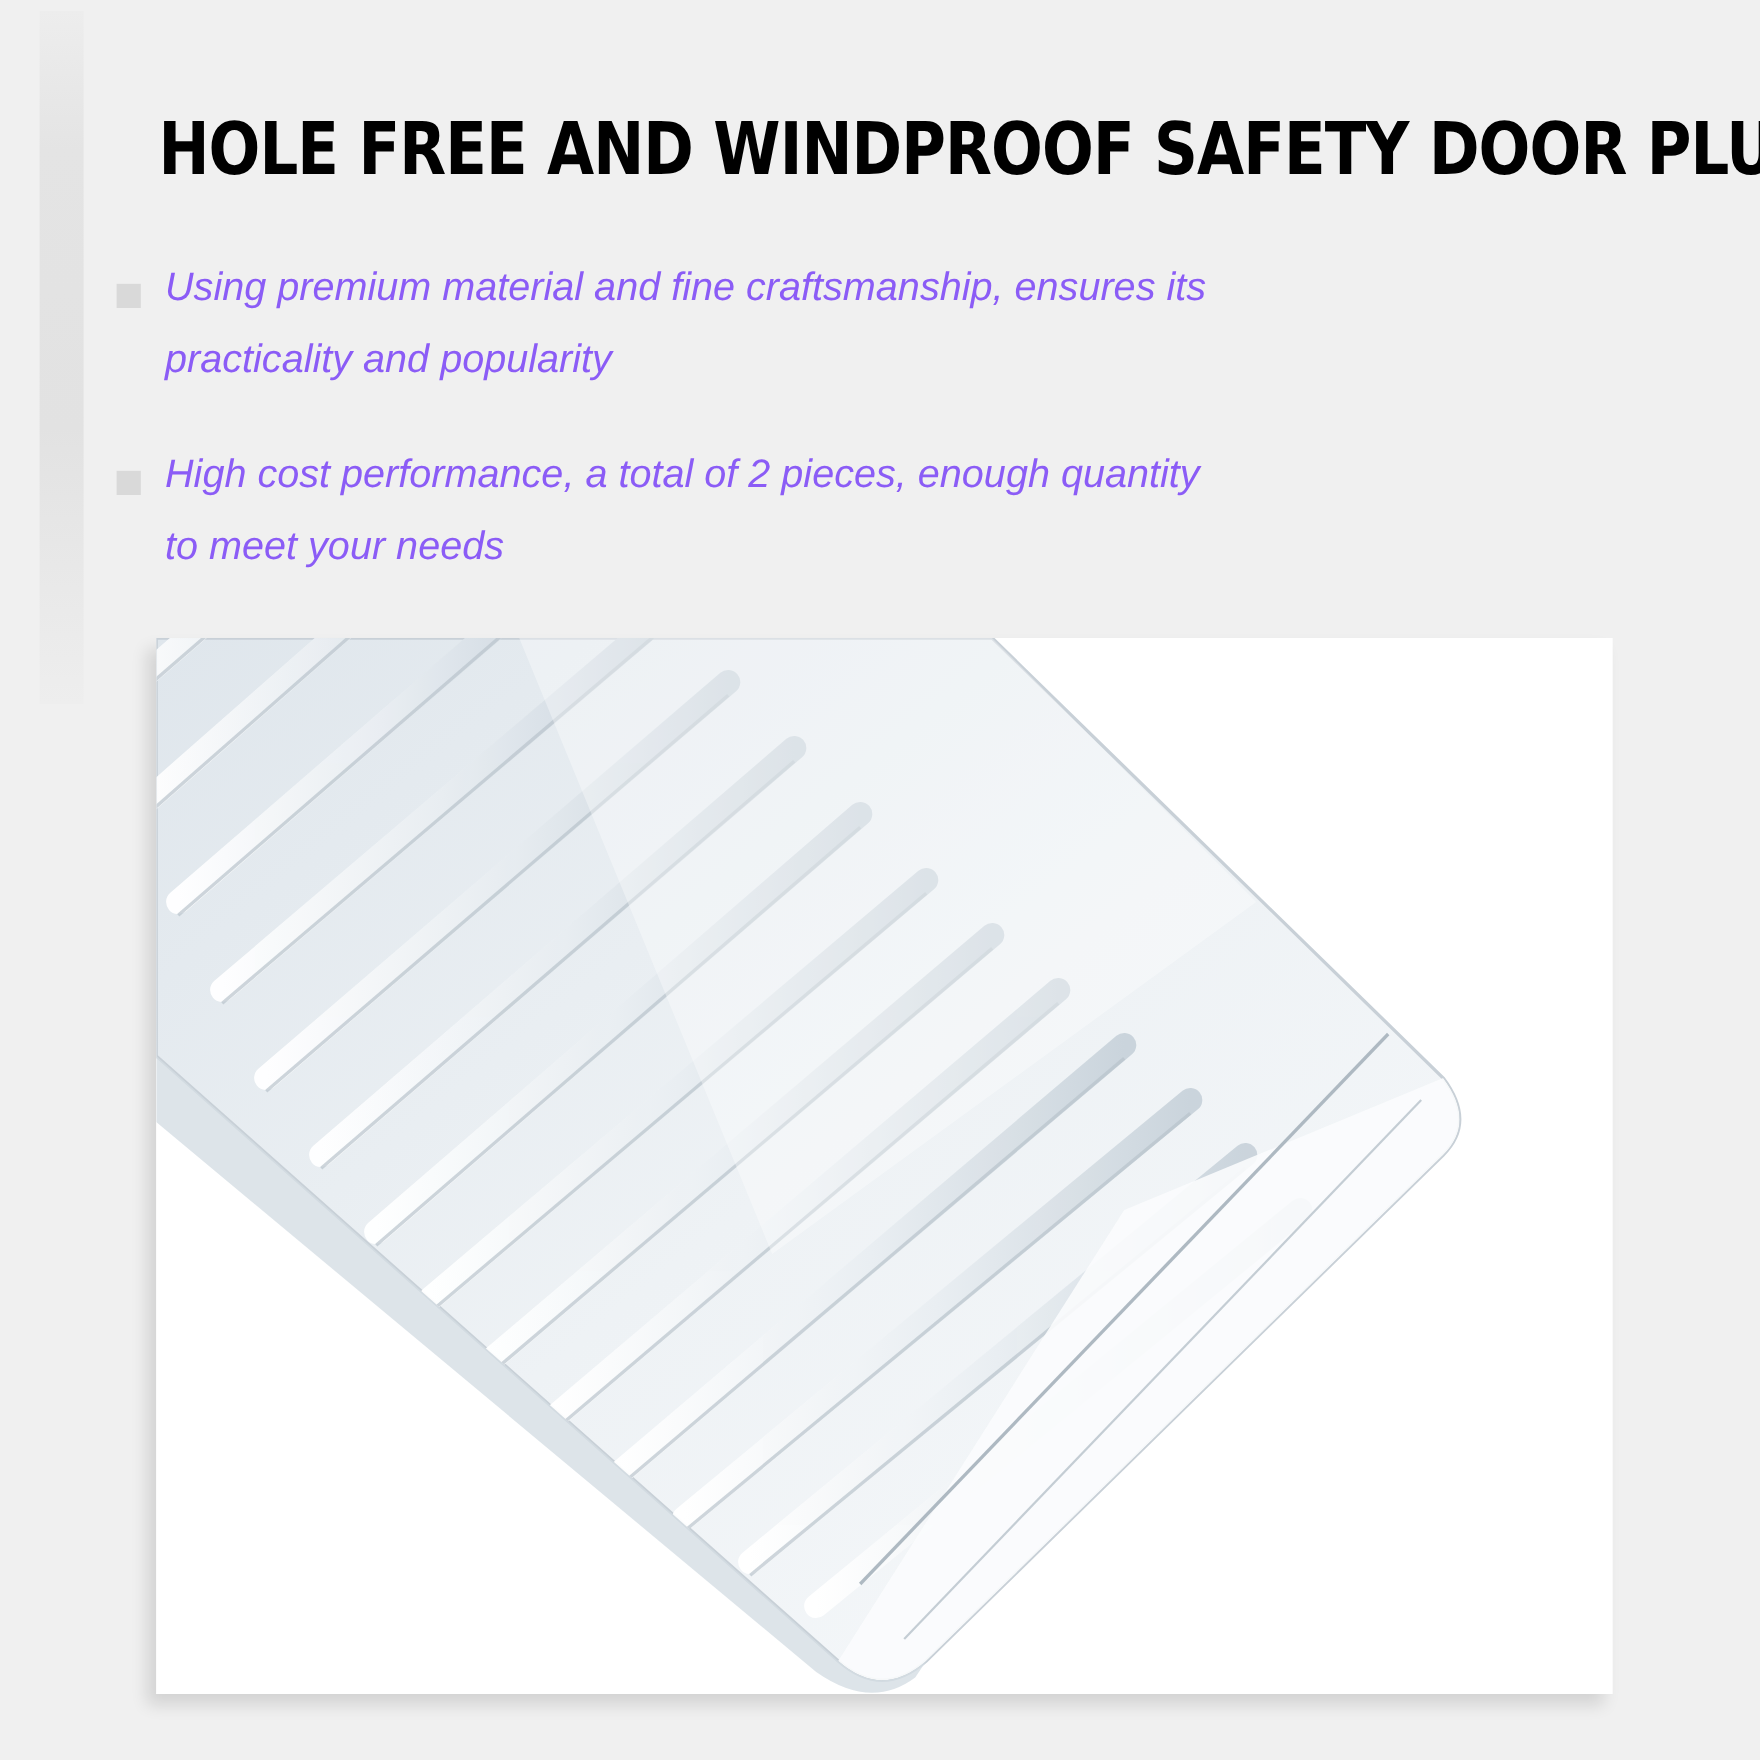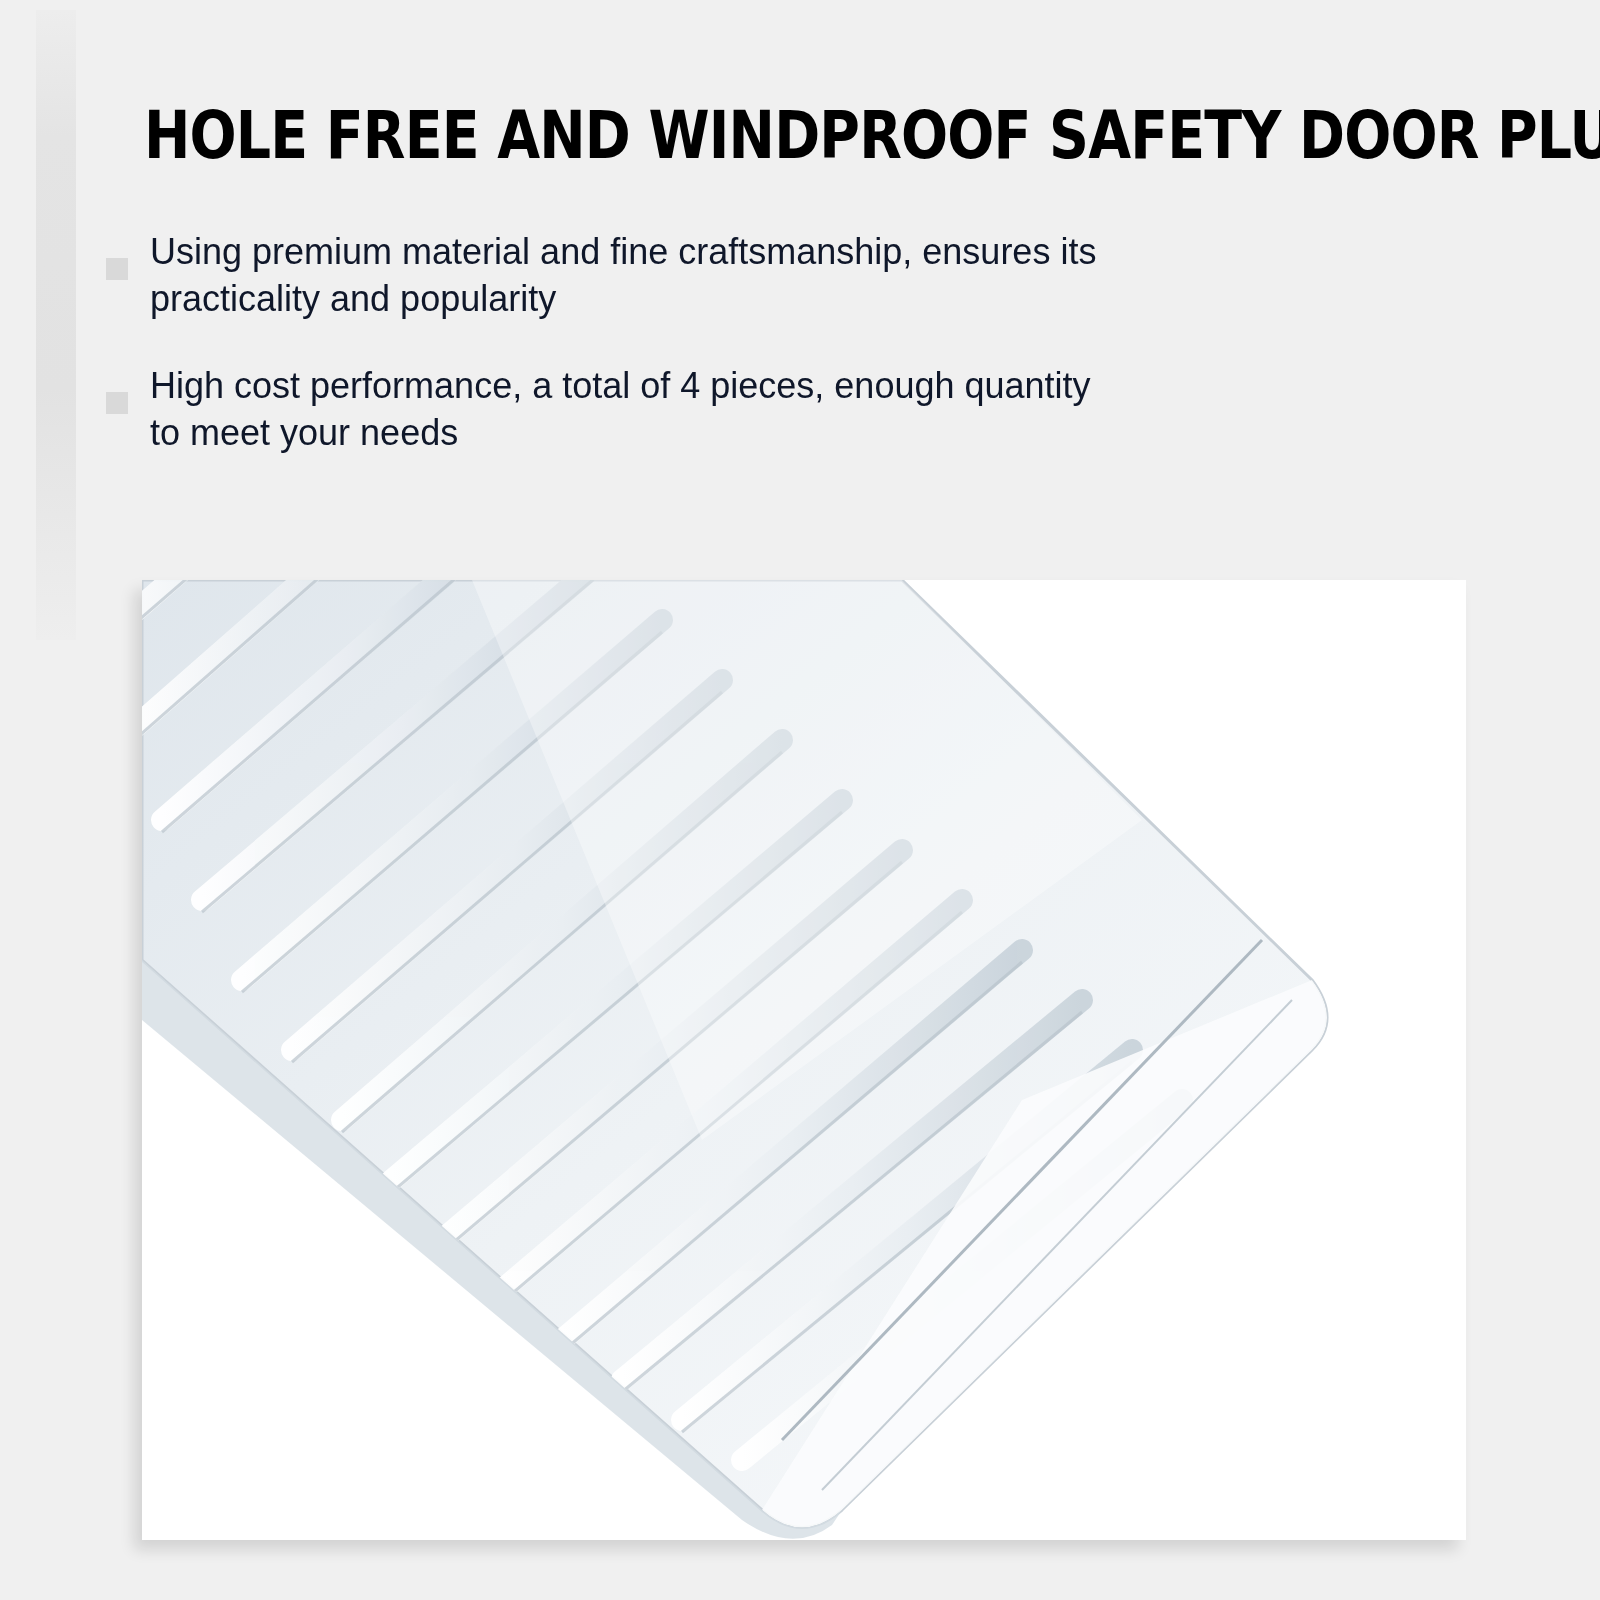"Using premium material and fine" .bullet { color: #0f172a -> #8b5cf6; font-style: none -> italic; line-height: 47px -> 65px }
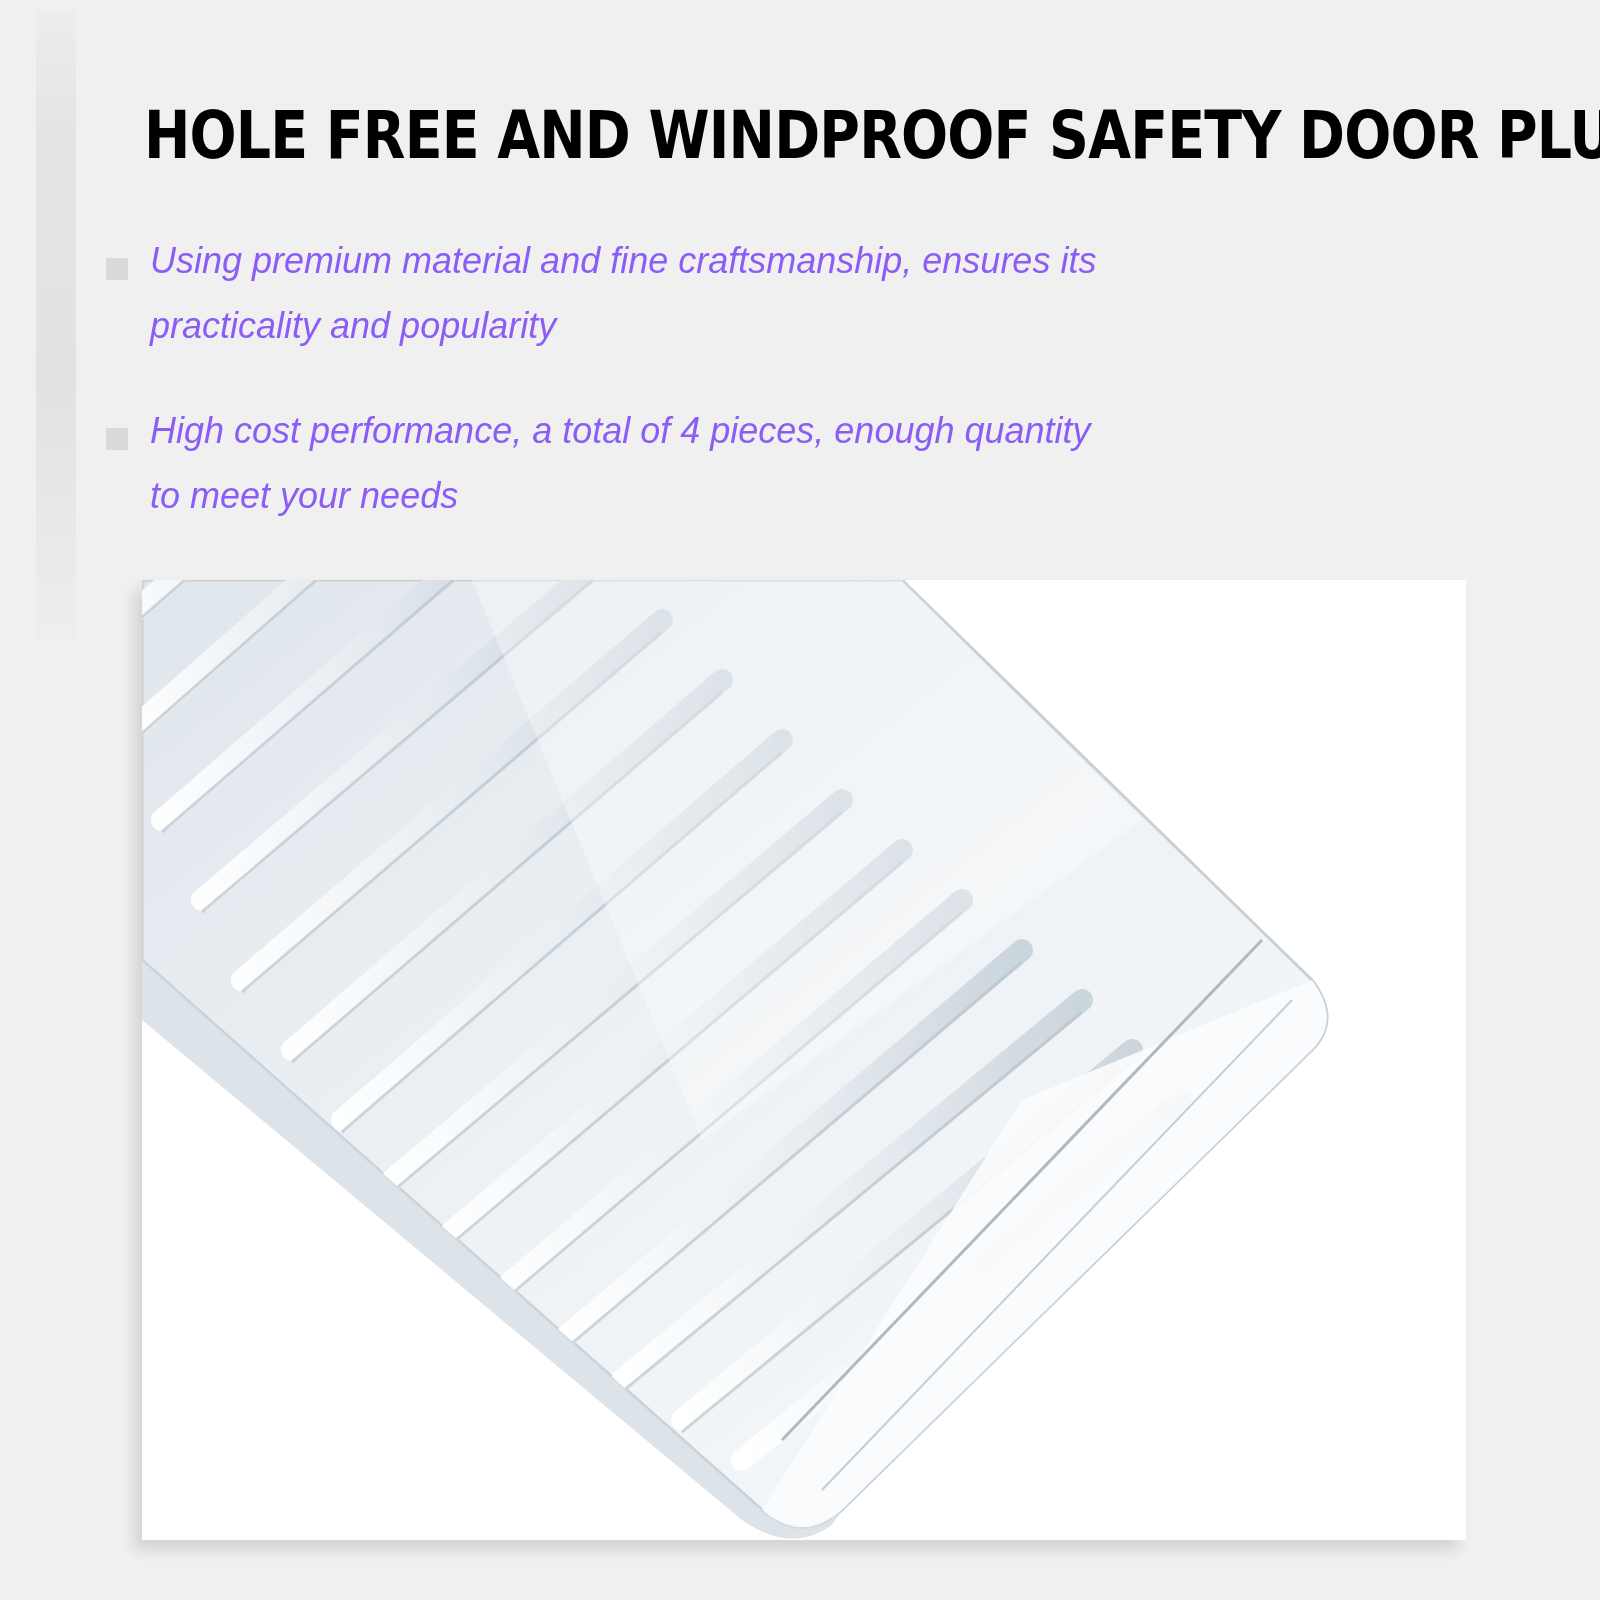"High cost performance, a total" span { text: 4 -> 2 }
